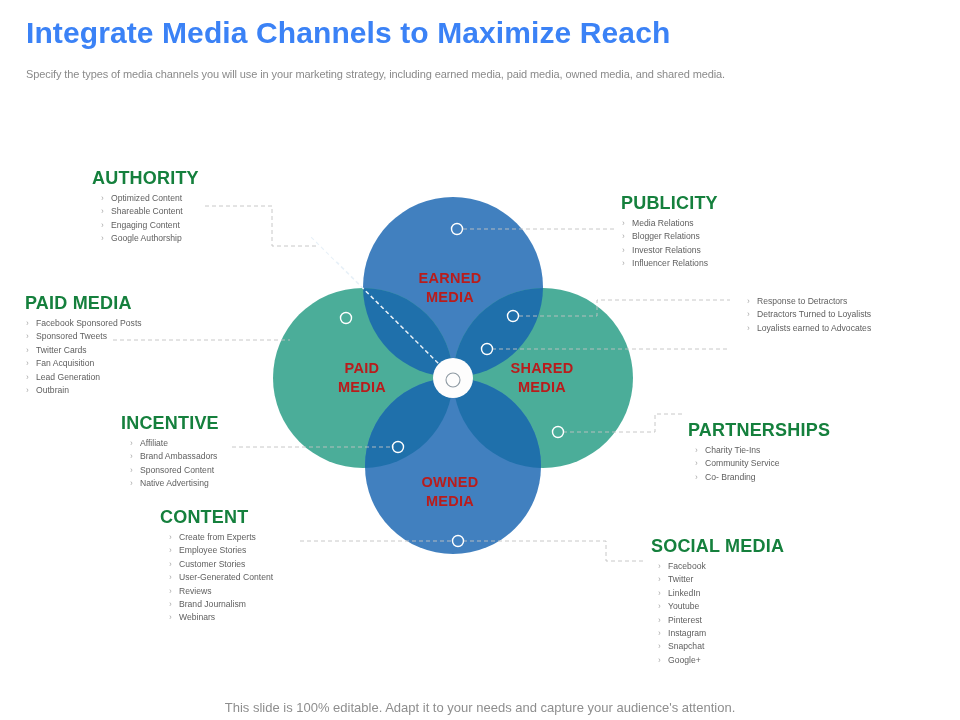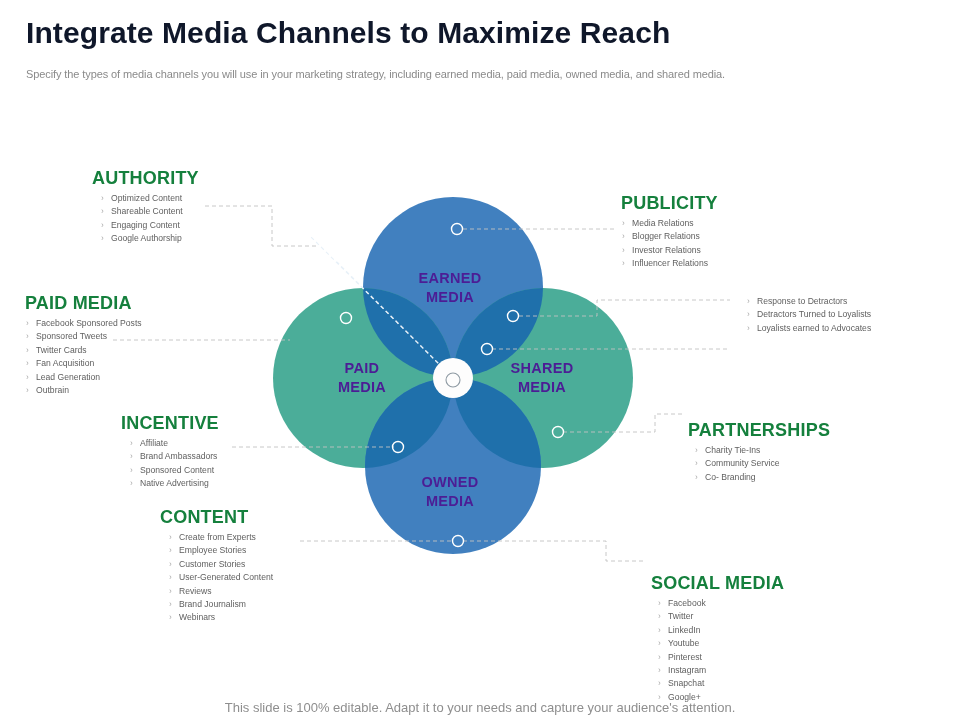"Integrate Media Channels to Maximize" #slide-title { color: #0f172a -> #3b82f6 }
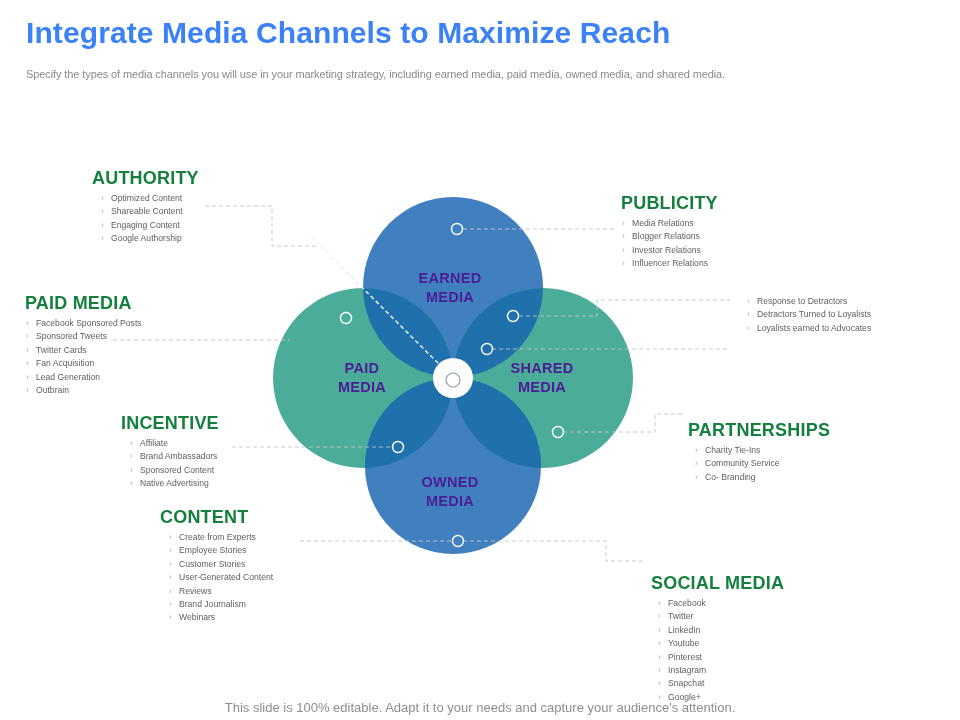"EARNED" .venn-label { color: #4c1d95 -> #b91c1c }
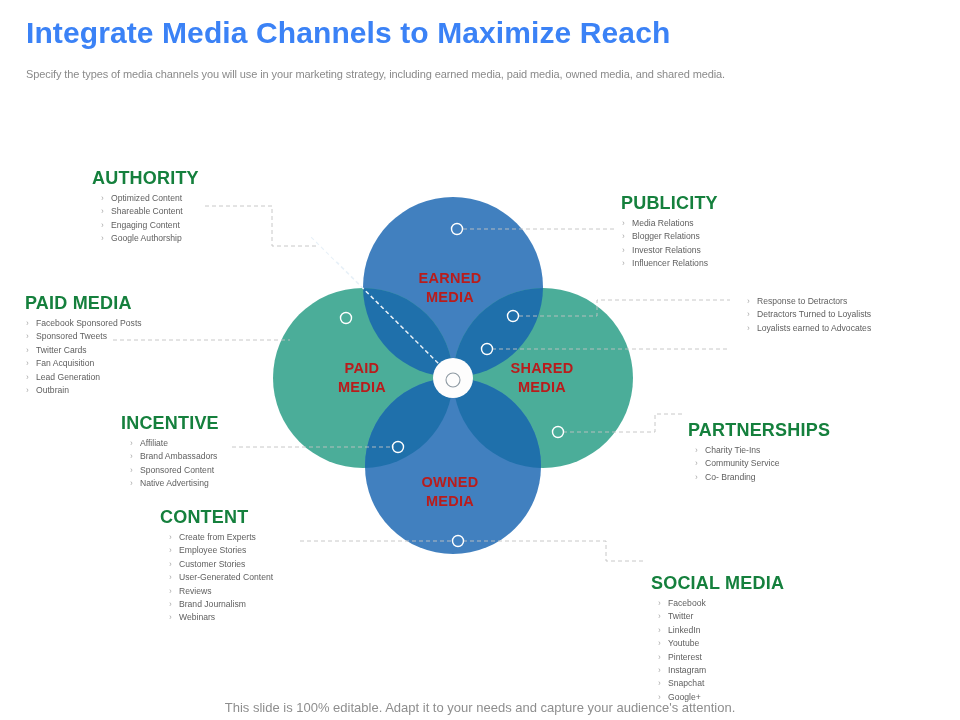"SOCIAL MEDIA" #co-social { margin-top: 37px -> none }
